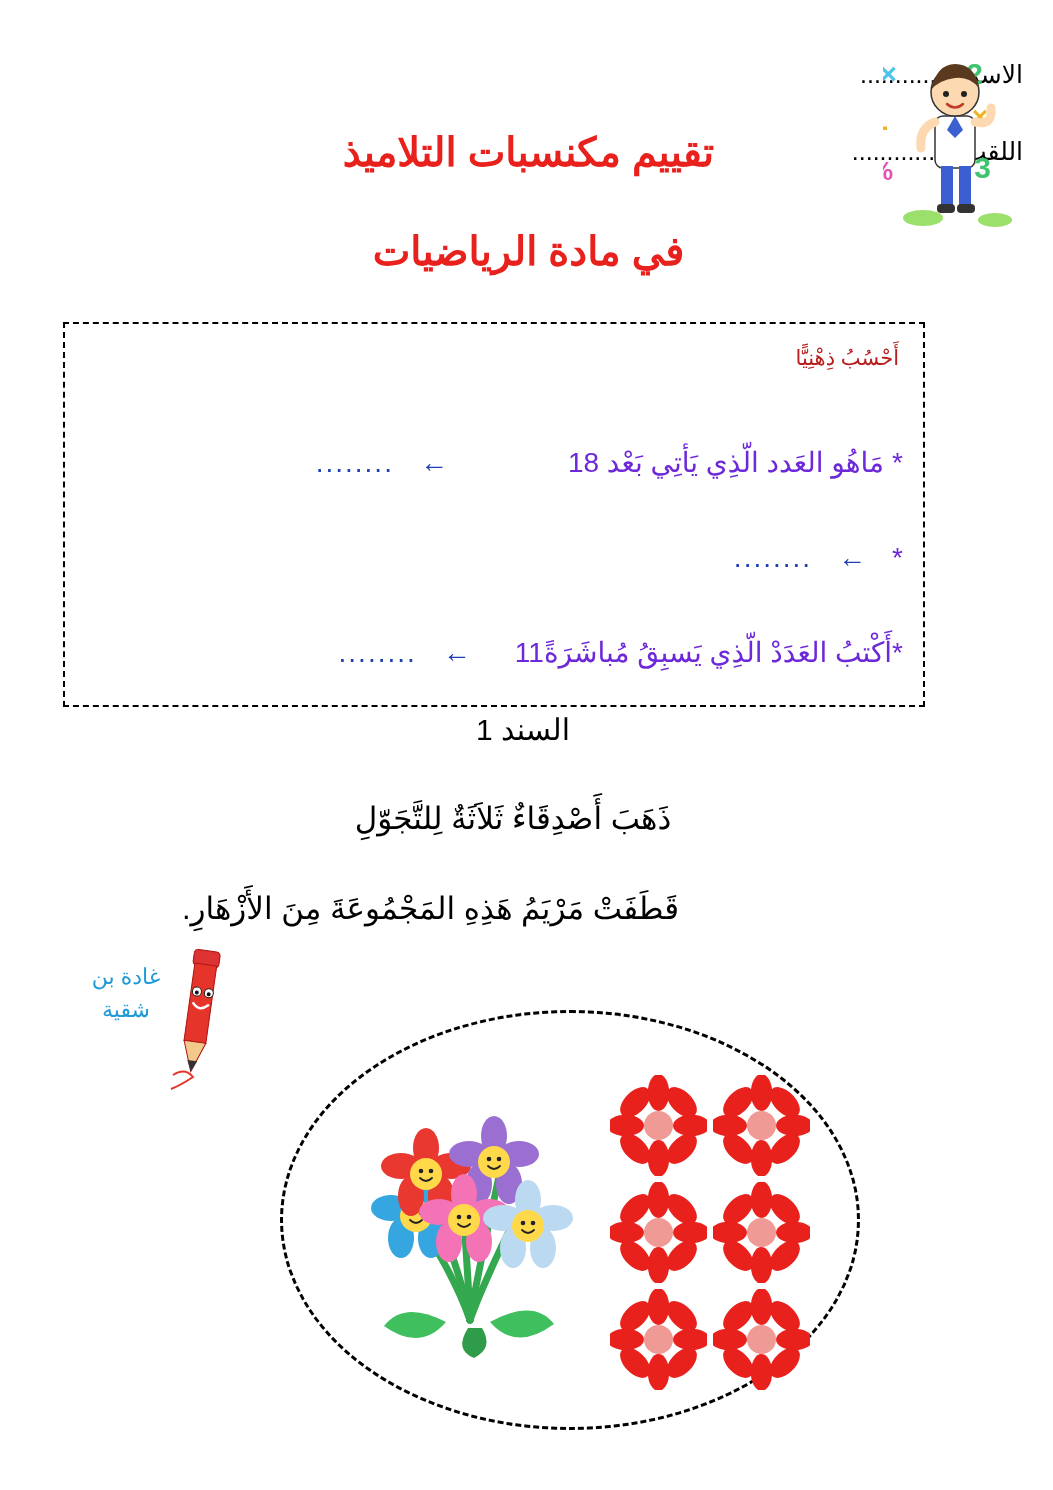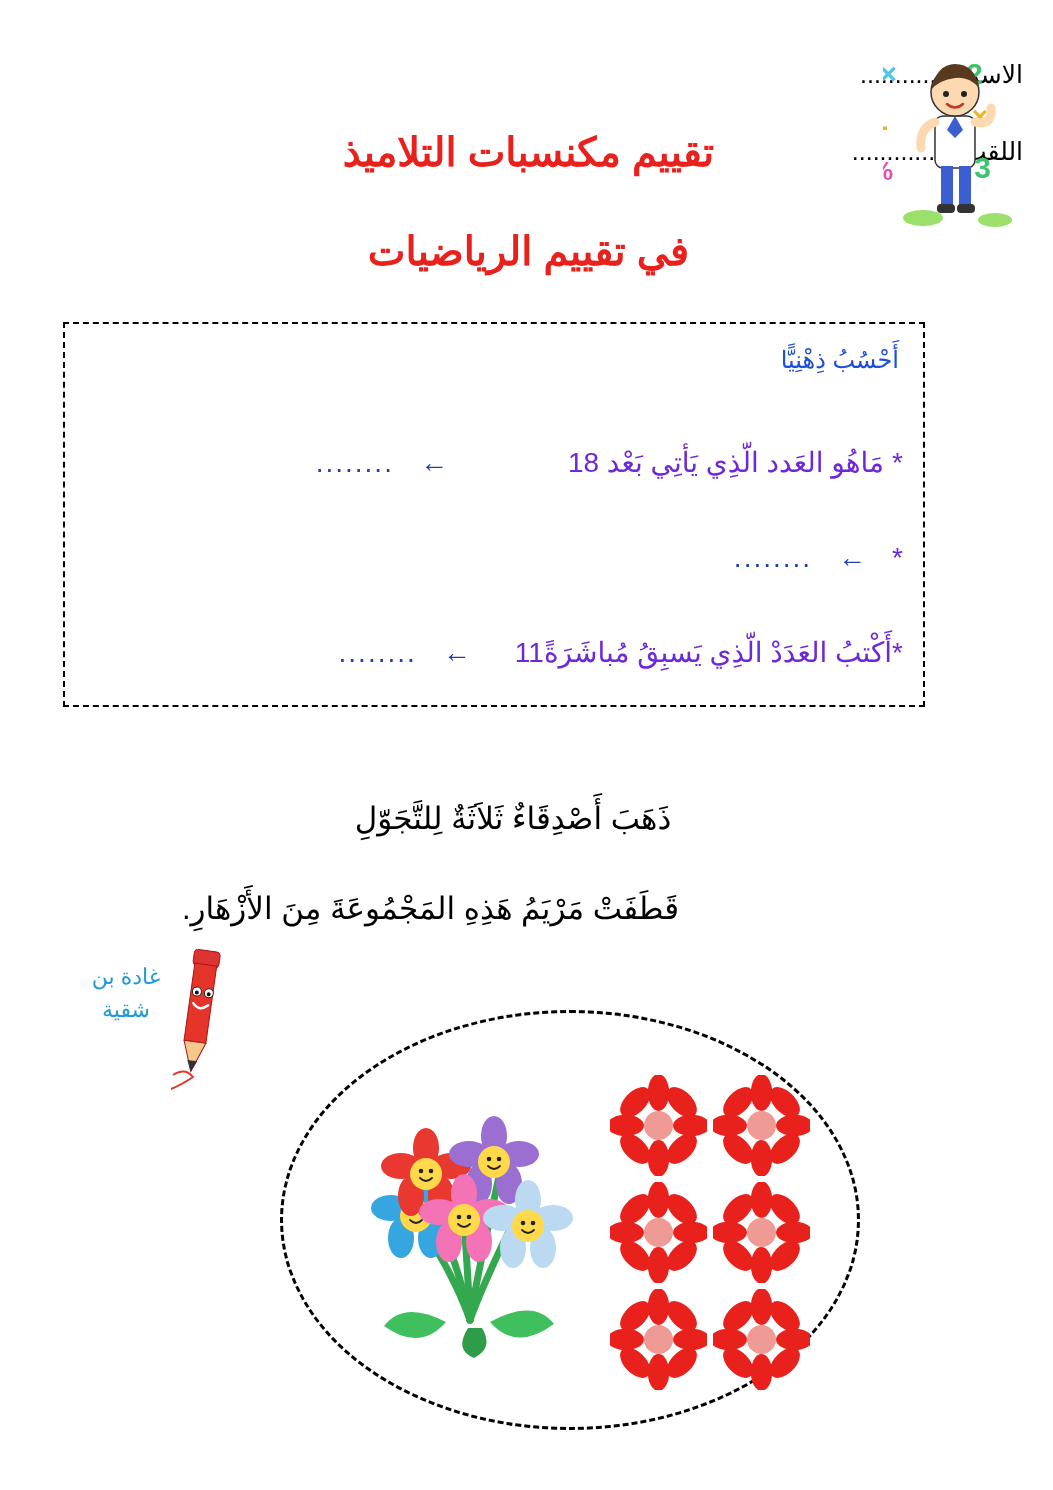"في تقييم الرياضيات" div.title-2 { text: تقييم -> مادة }
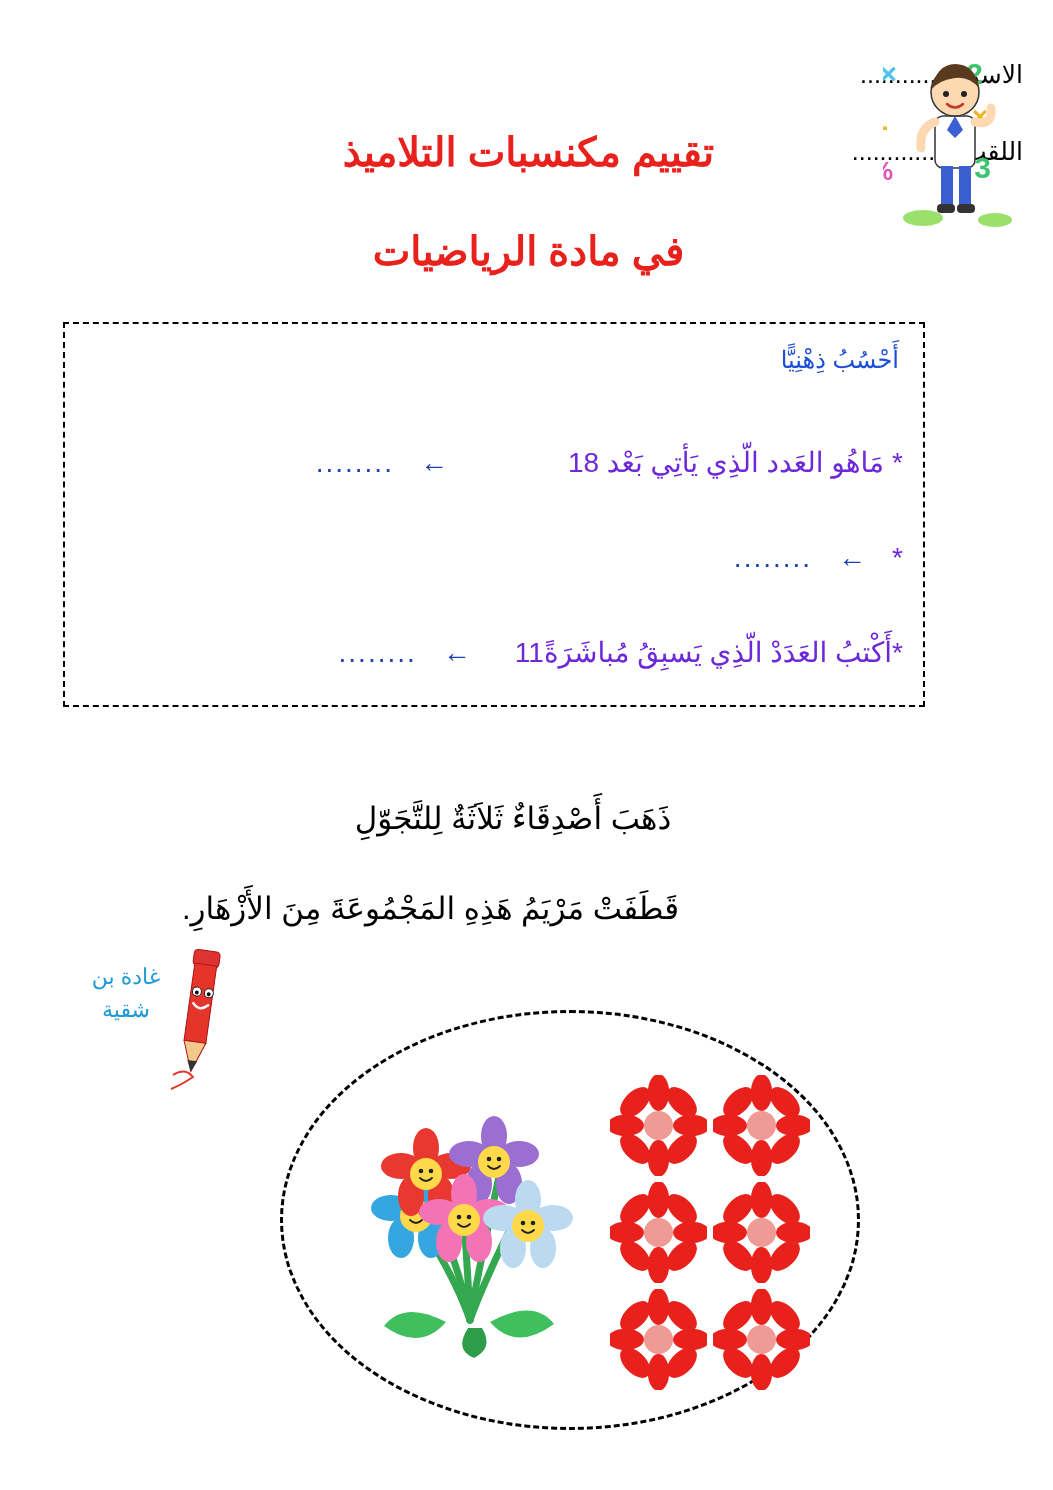"أَحْسُبُ ذِهْنِيًّا" .box-title { color: #1d4ed8 -> #b91c1c; font-size: 24px -> 21px }
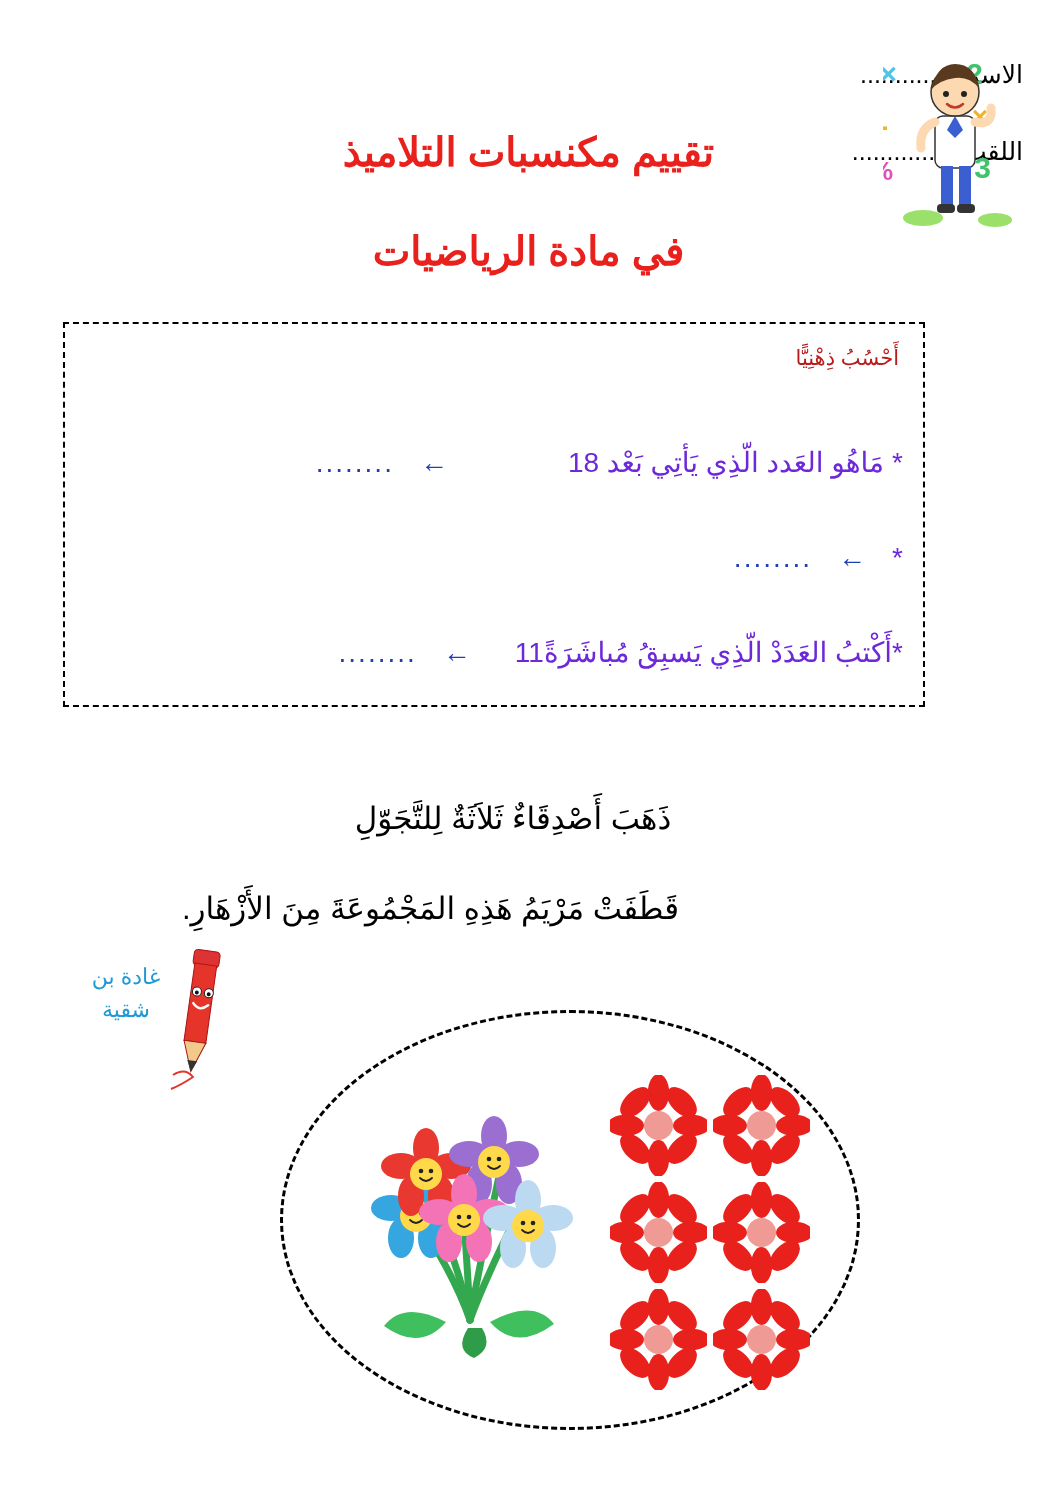"السند 1" div.sanad { html: none -> <div>السند 1</div> }
